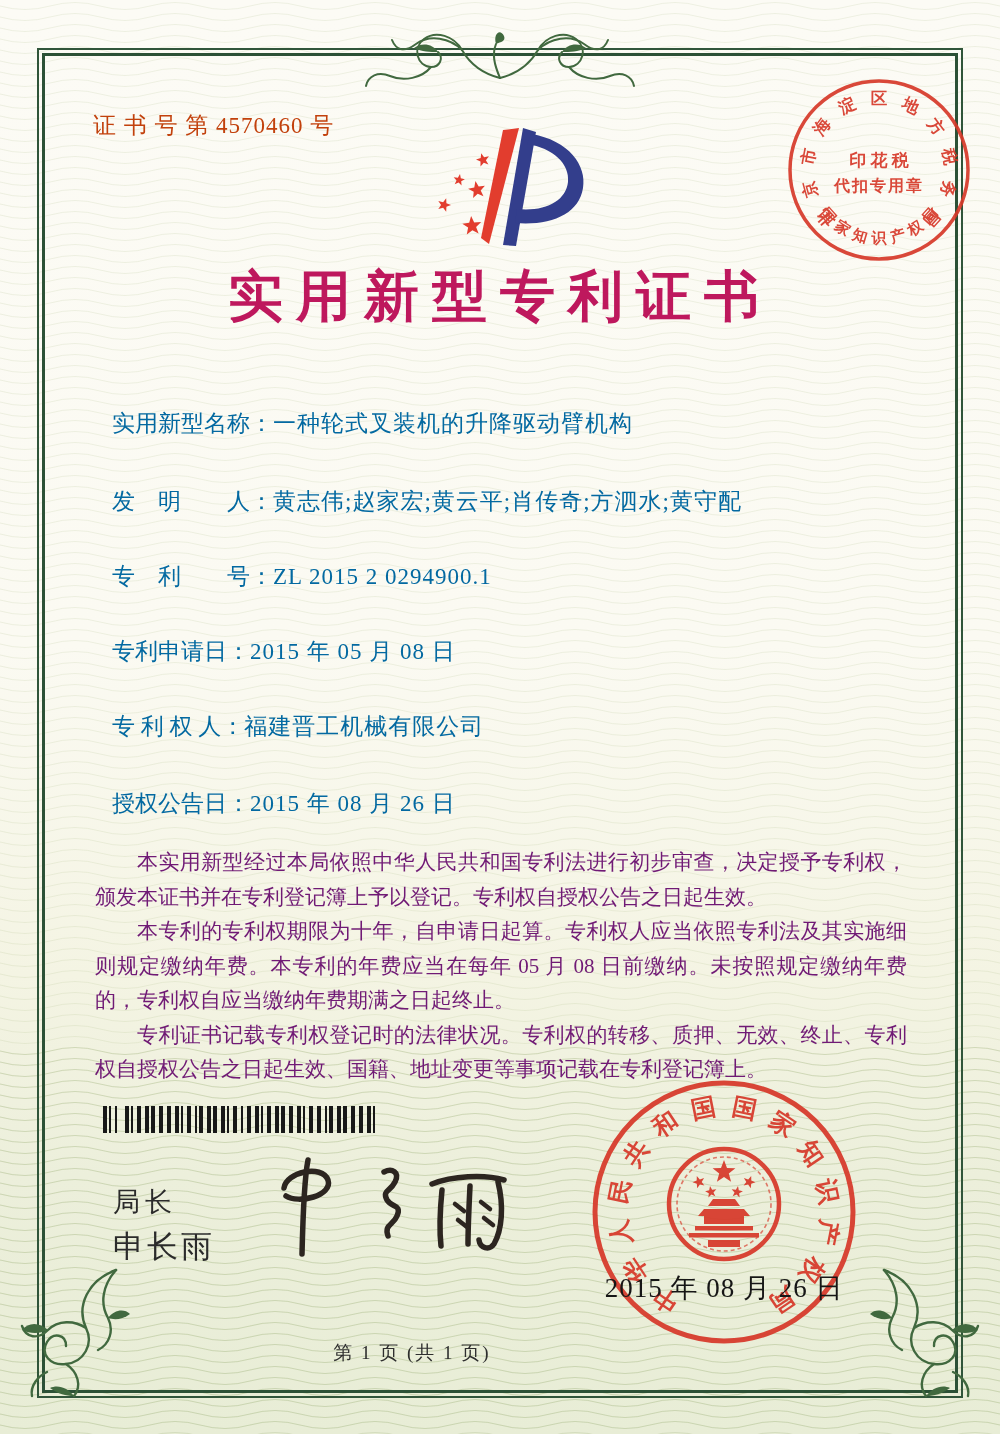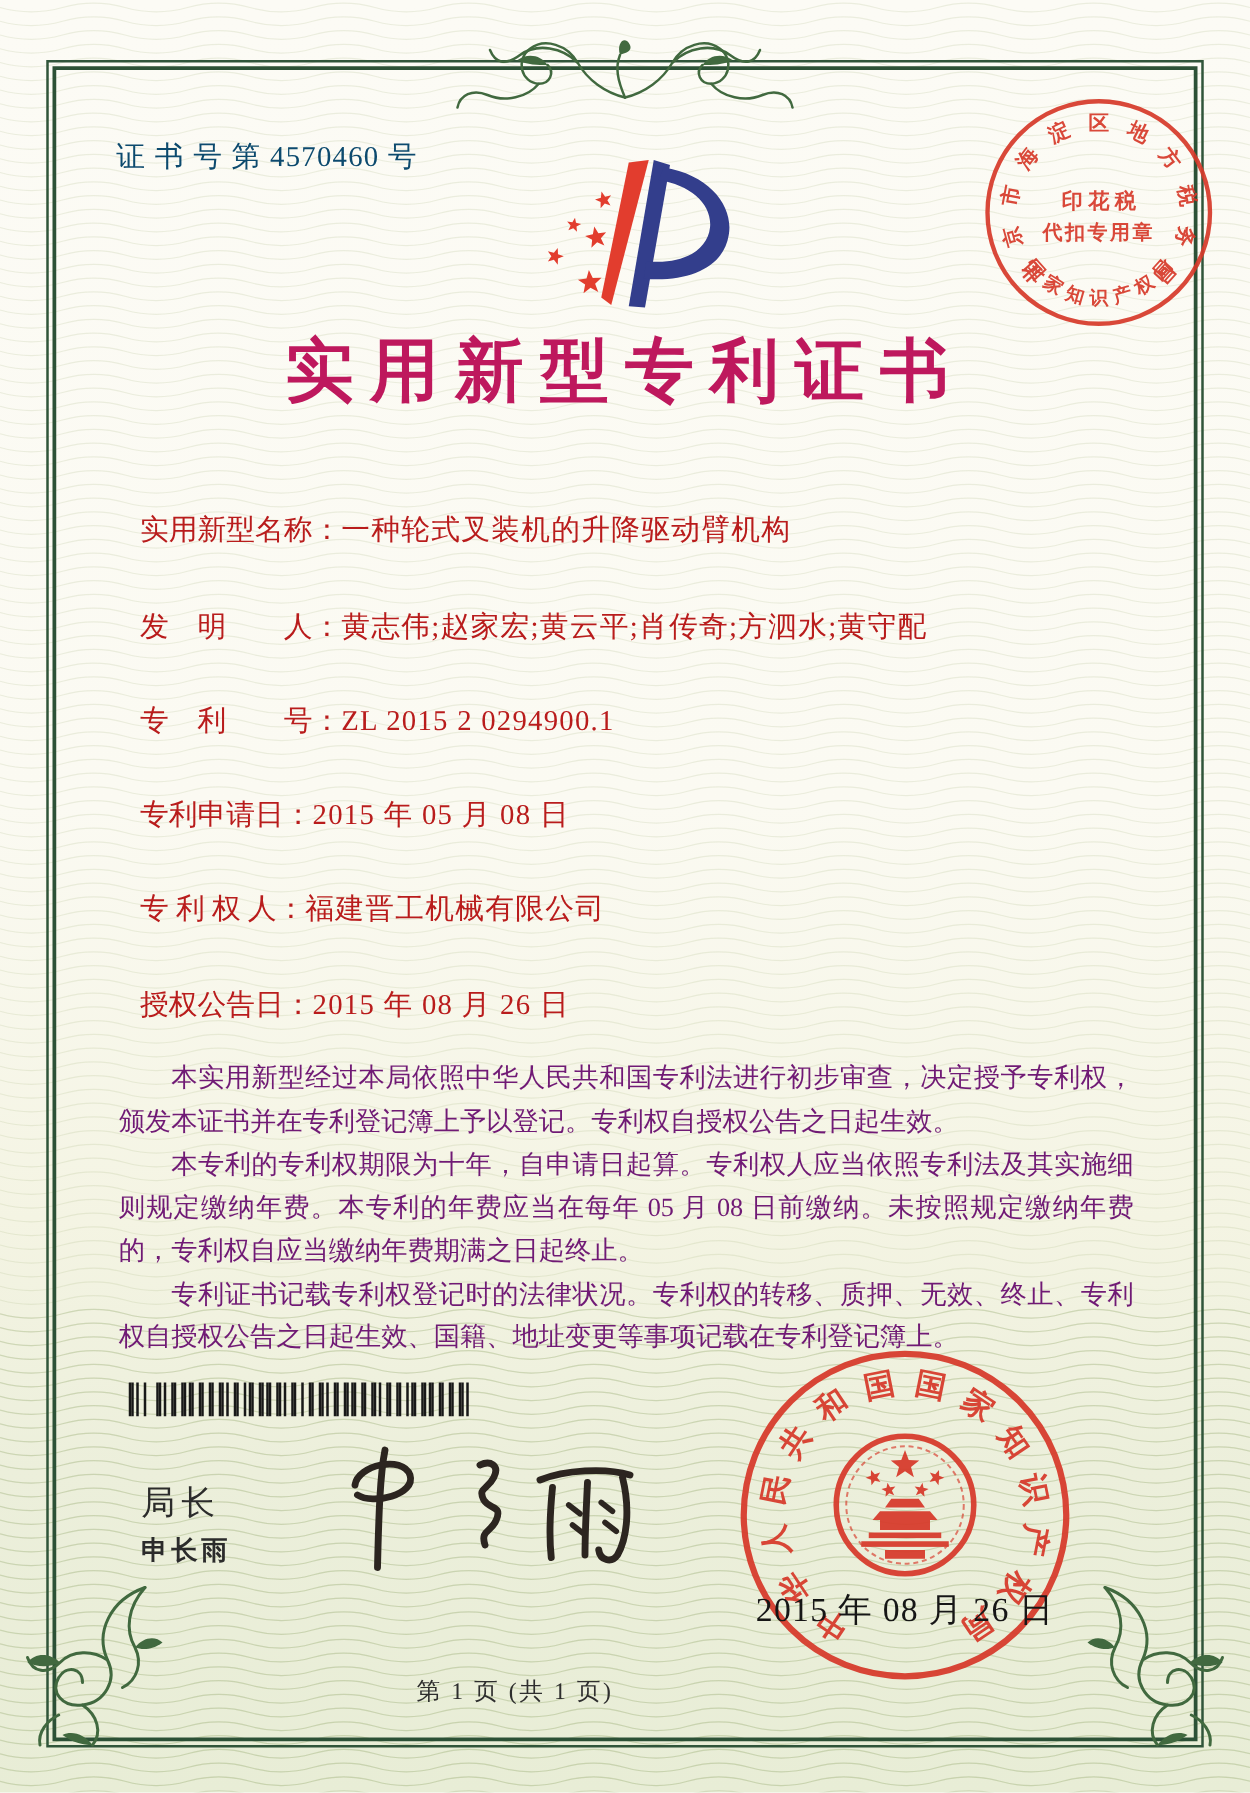"证 书 号 第 4570460" .cert-no { color: #0c4a6e -> #c2410c }
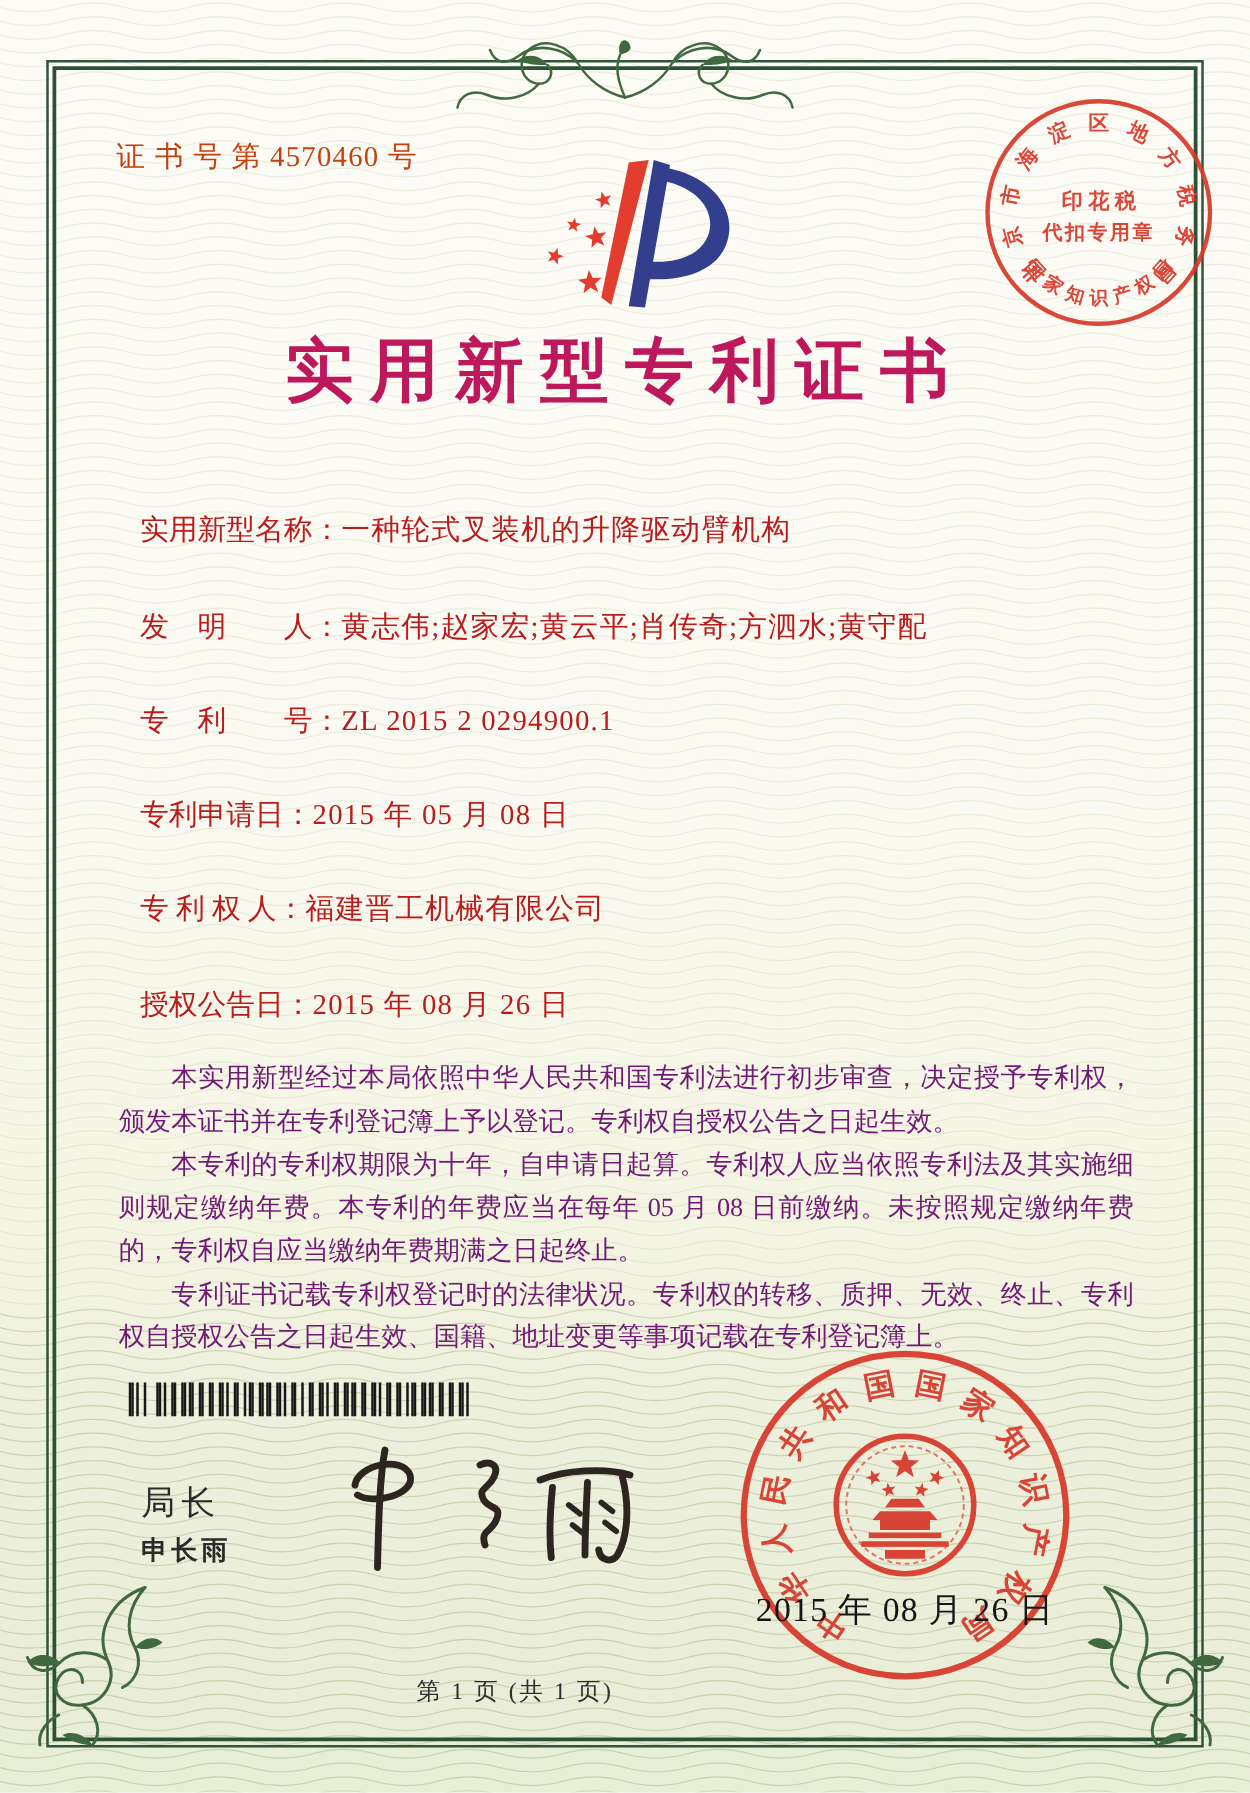"实用新型名称：一种轮式叉装机的升降驱动臂机构" .field { color: #b91c1c -> #0369a1 }
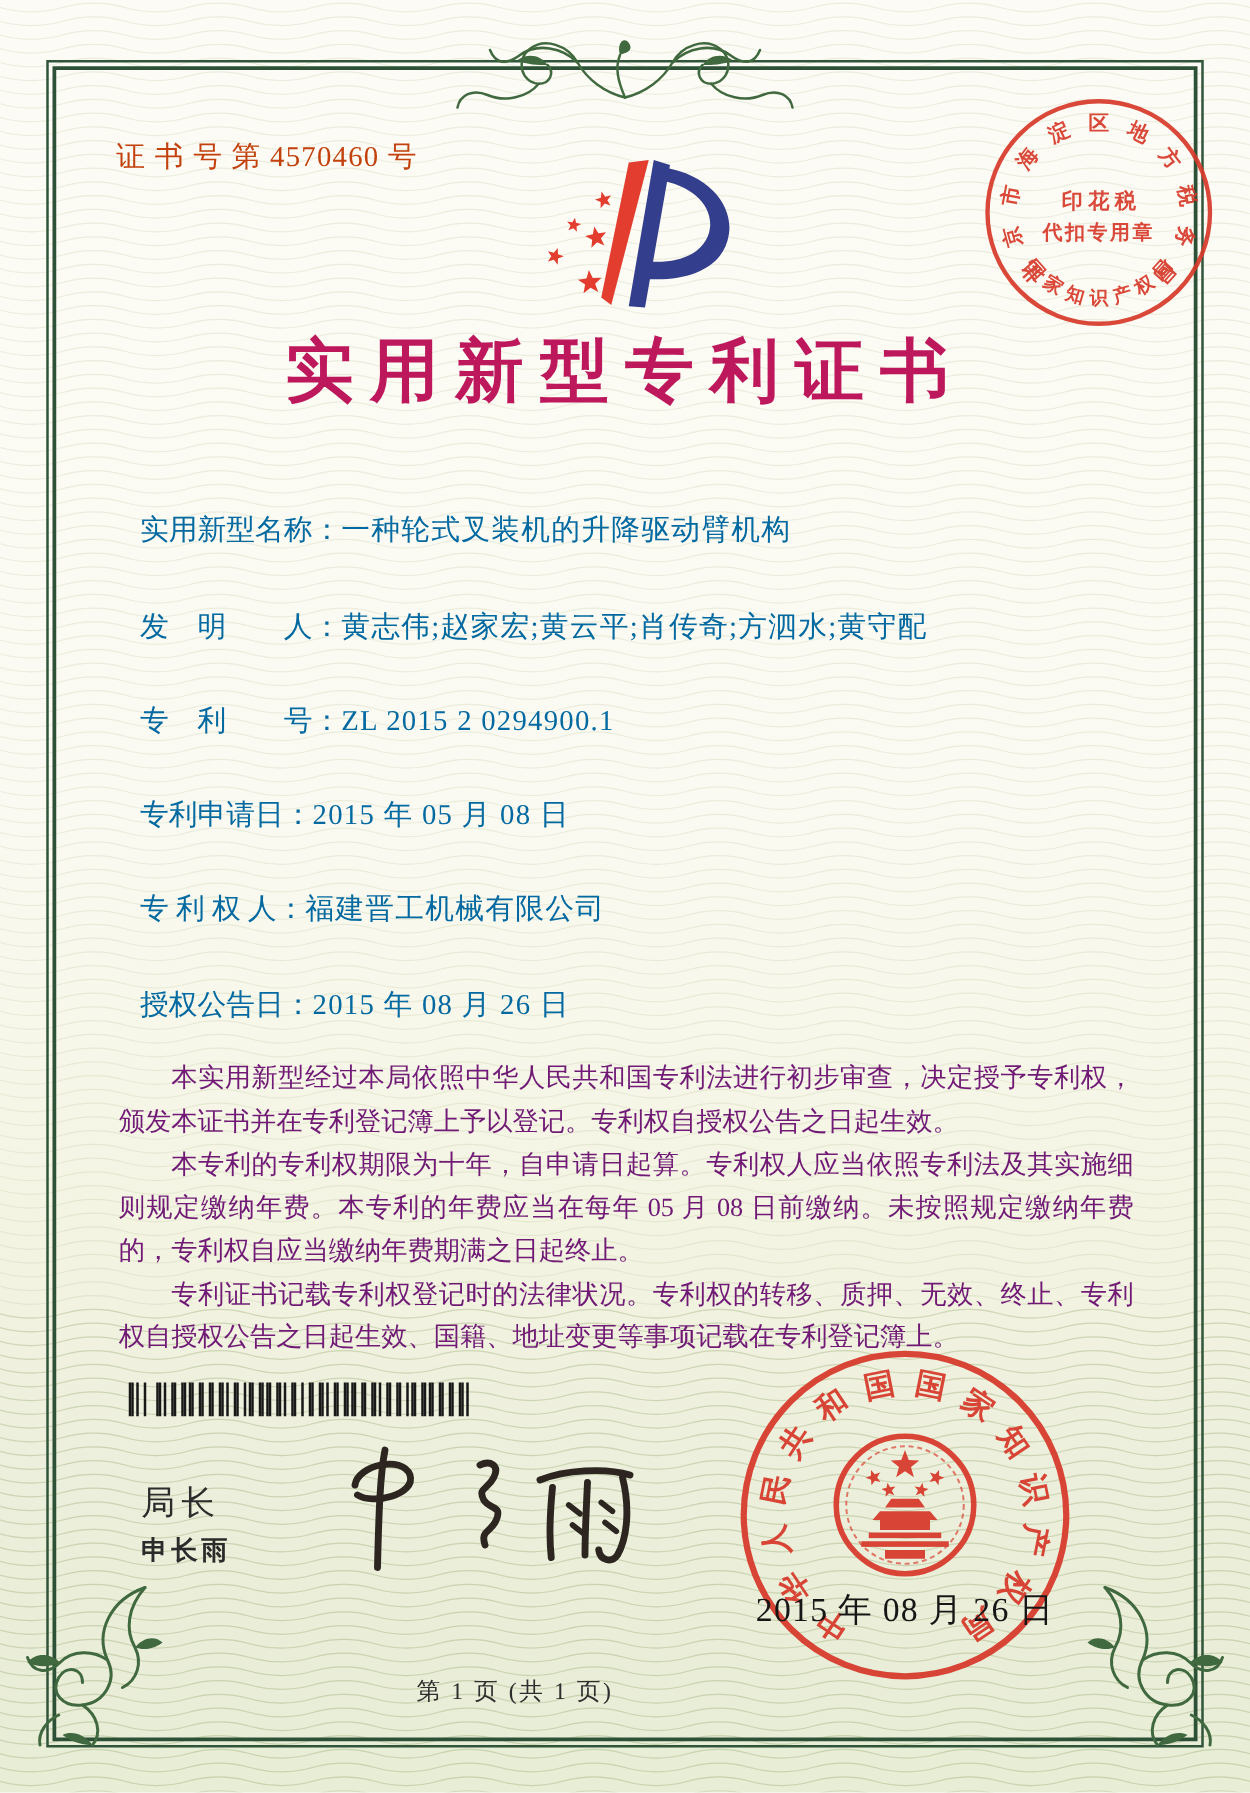"申长雨" .name { font-size: 21px -> 31px; font-weight: bold -> none }
